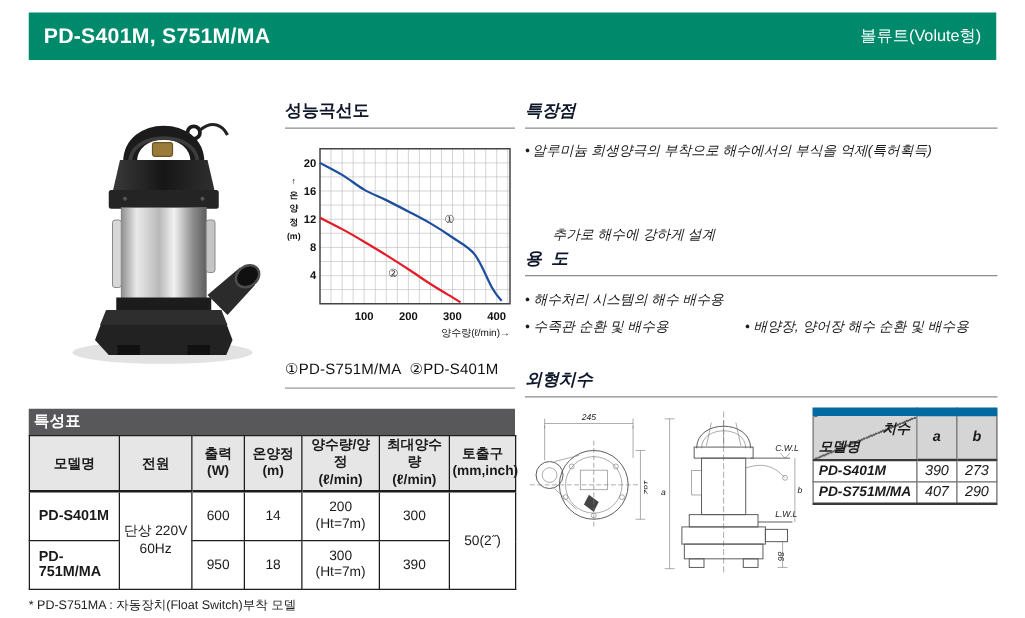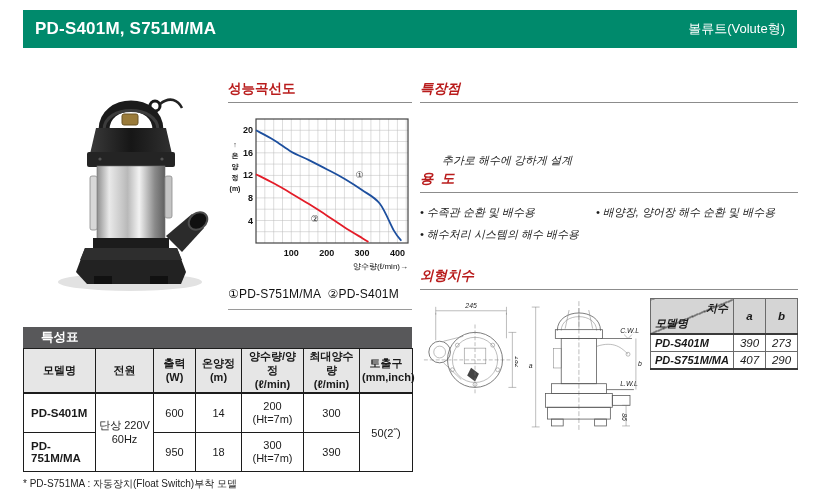"성능곡선도" .sec-head { color: #b91c1c -> #0f172a }
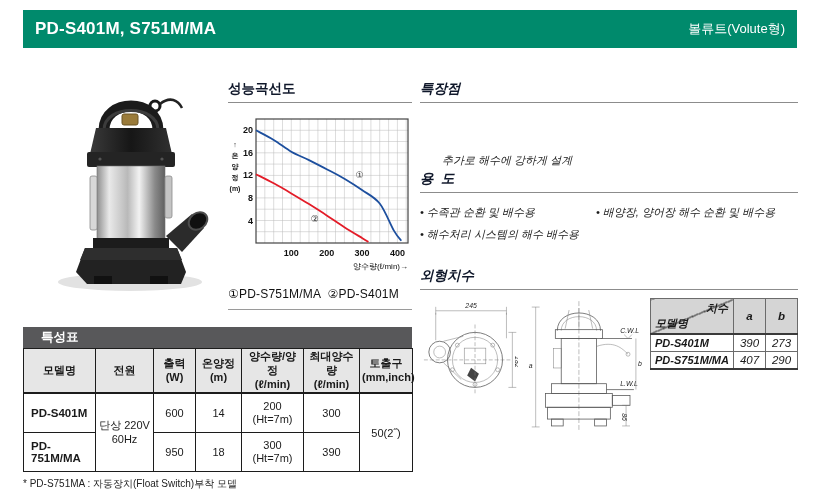"알루미늄 희생양극의 부착으로 해수에서의 부식을" div.feat-line { html: none -> <div>알루미늄 희생양극의 부착으로 해수에서의 부식을 억제(특허획득)</div> }
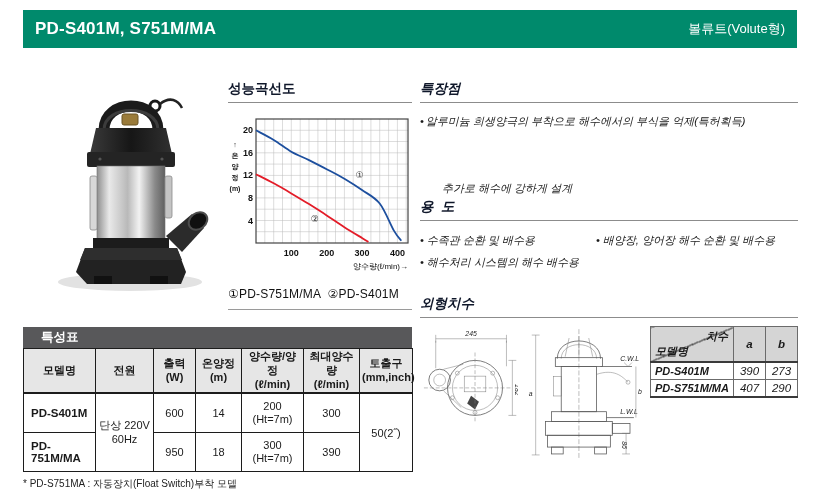"수족관 순환 및 배수용" div.usage-row { order: before "해수처리 시스템의 해수 배수용" -> after "해수처리 시스템의 해수 배수용" }
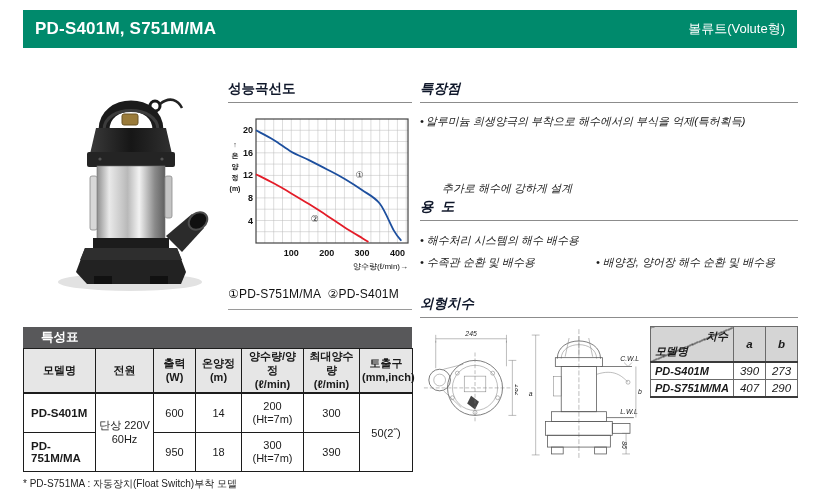"특성표" .spec-title { padding-left: 18px -> 4px }
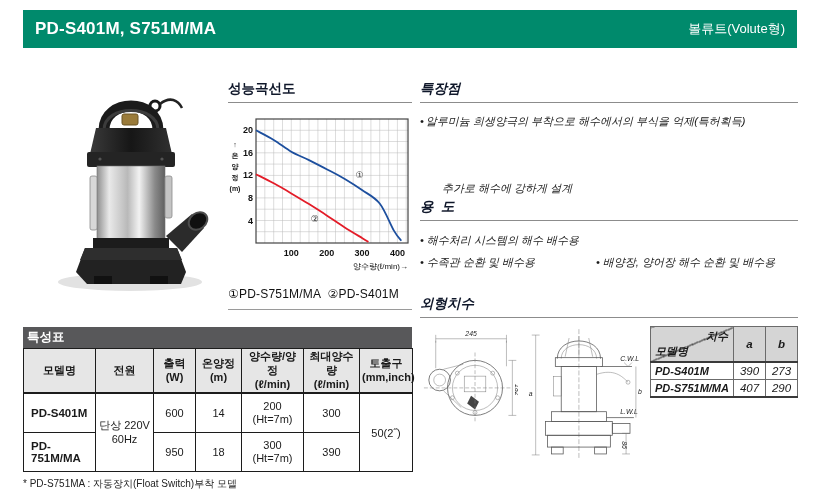"치수" table.dimtable { border-top: 1px solid #0369a1 -> 7px solid #0369a1 }
